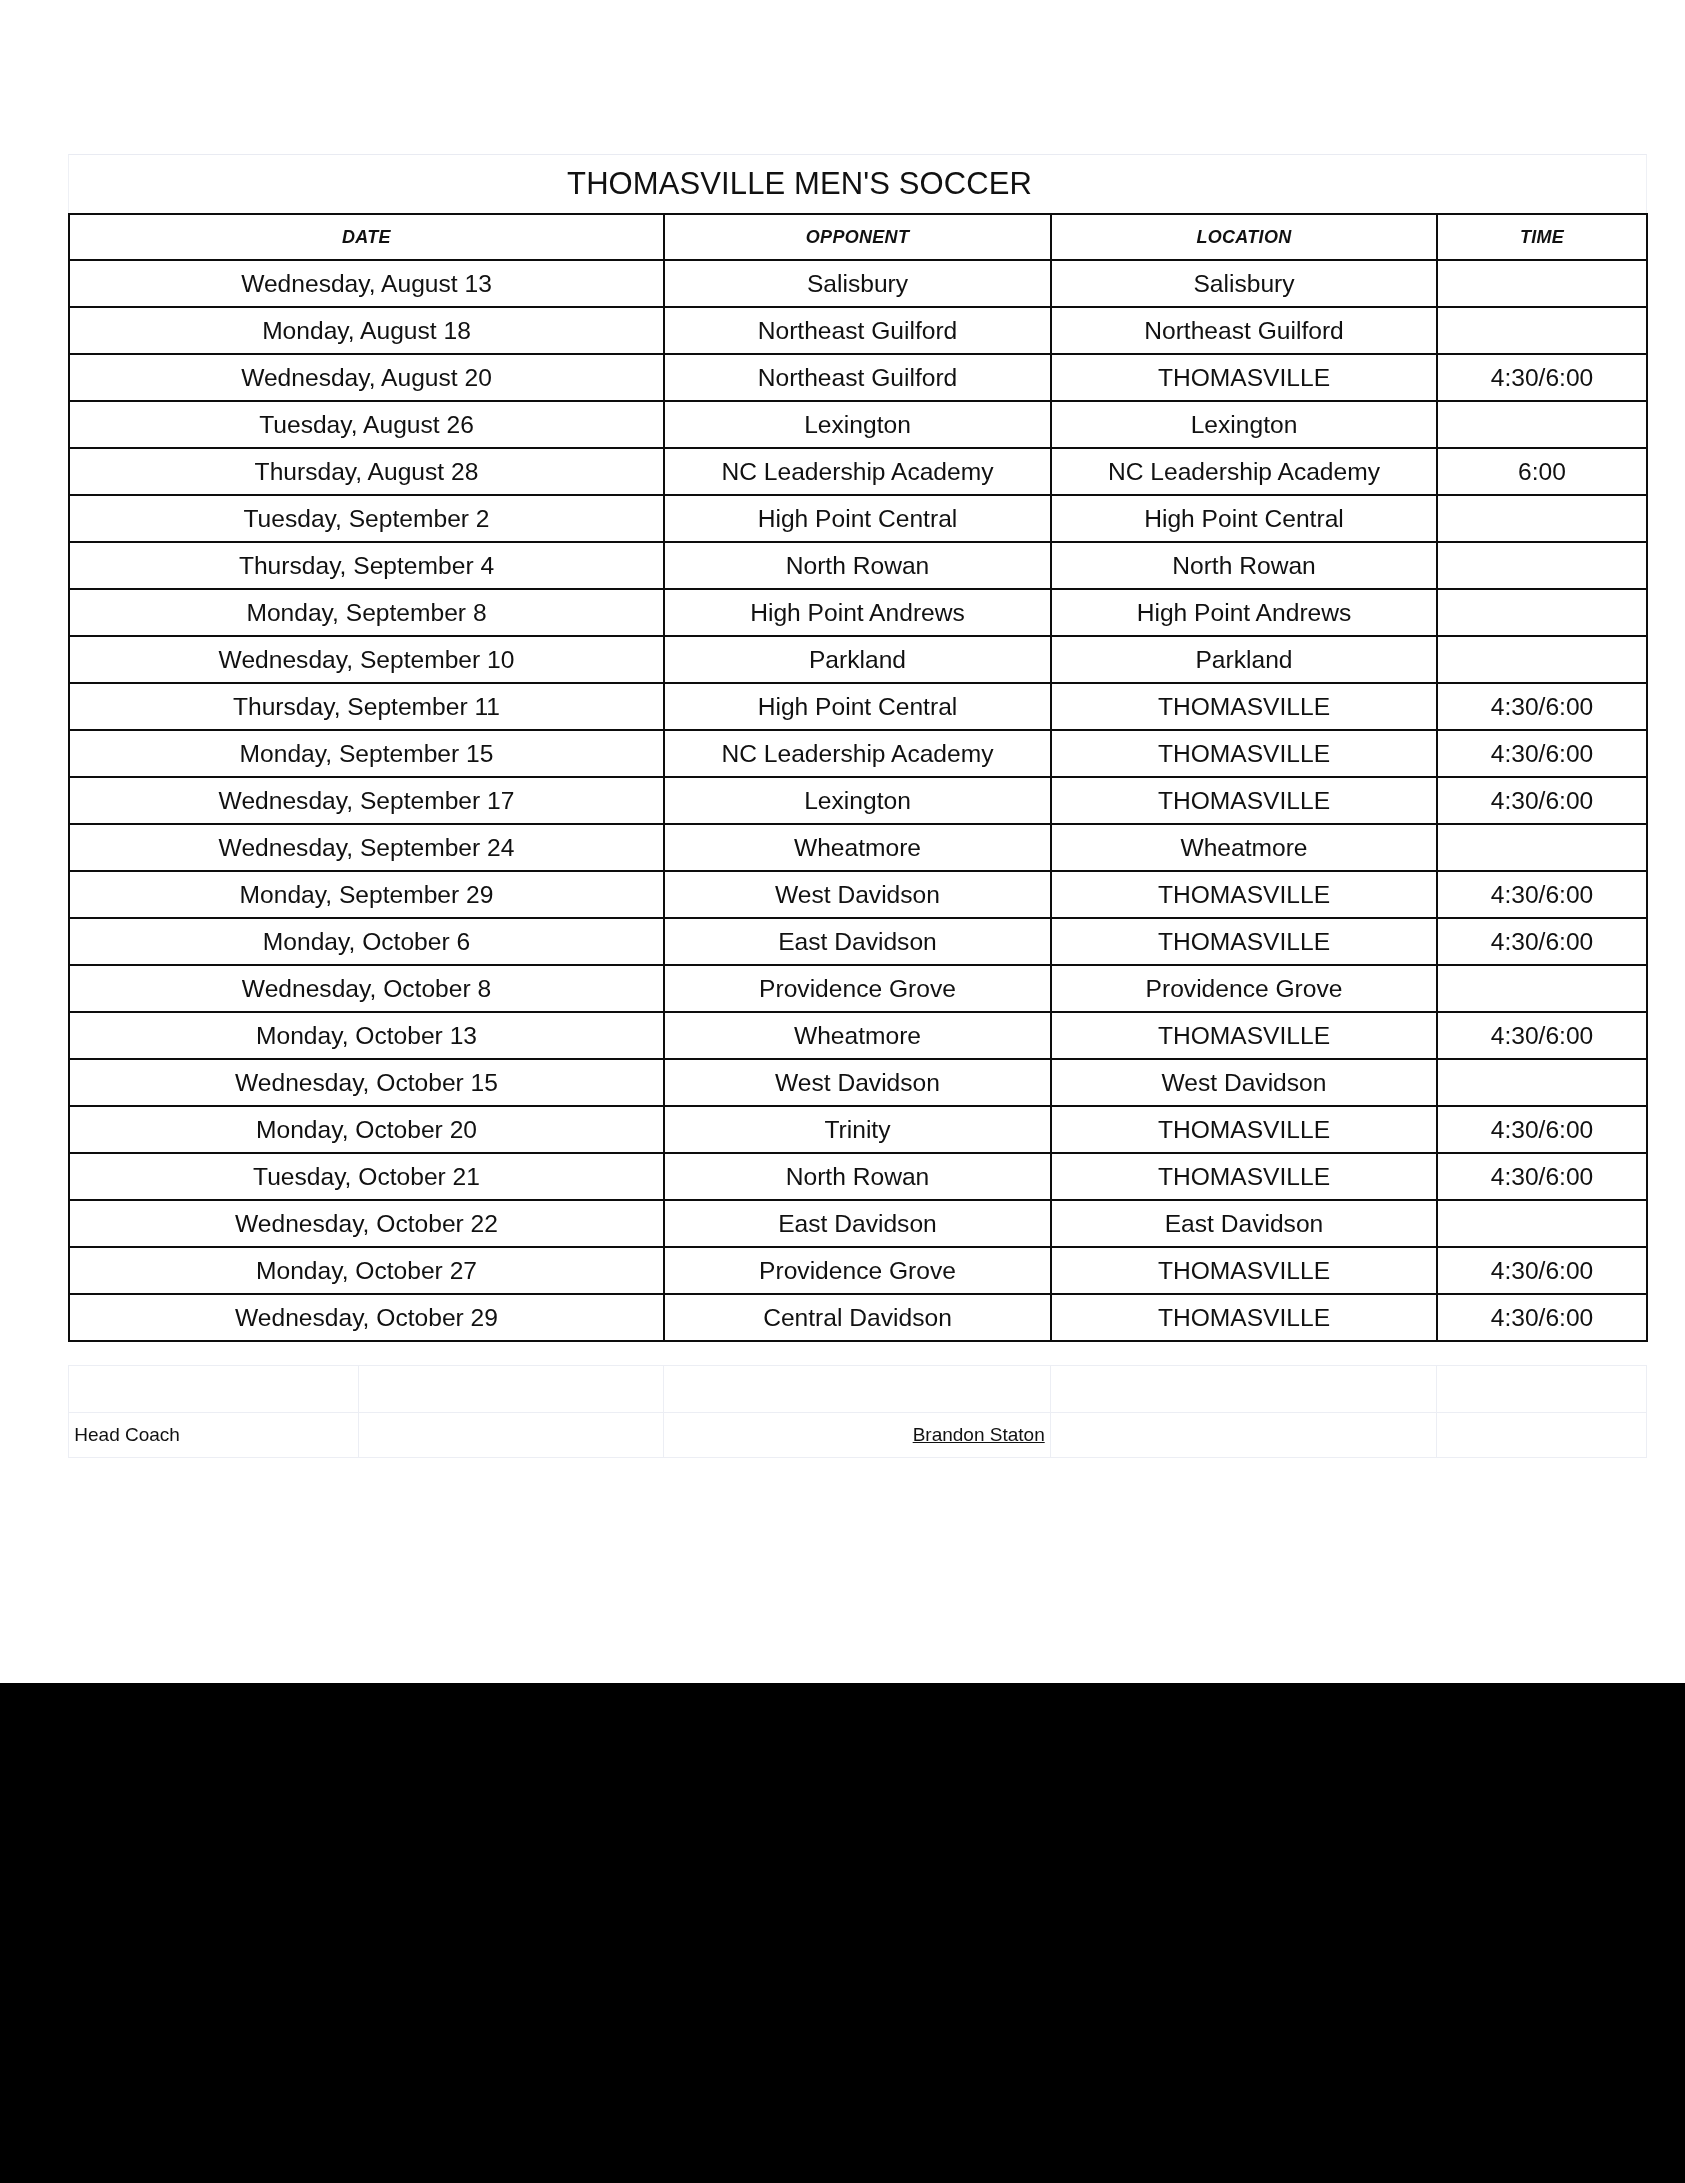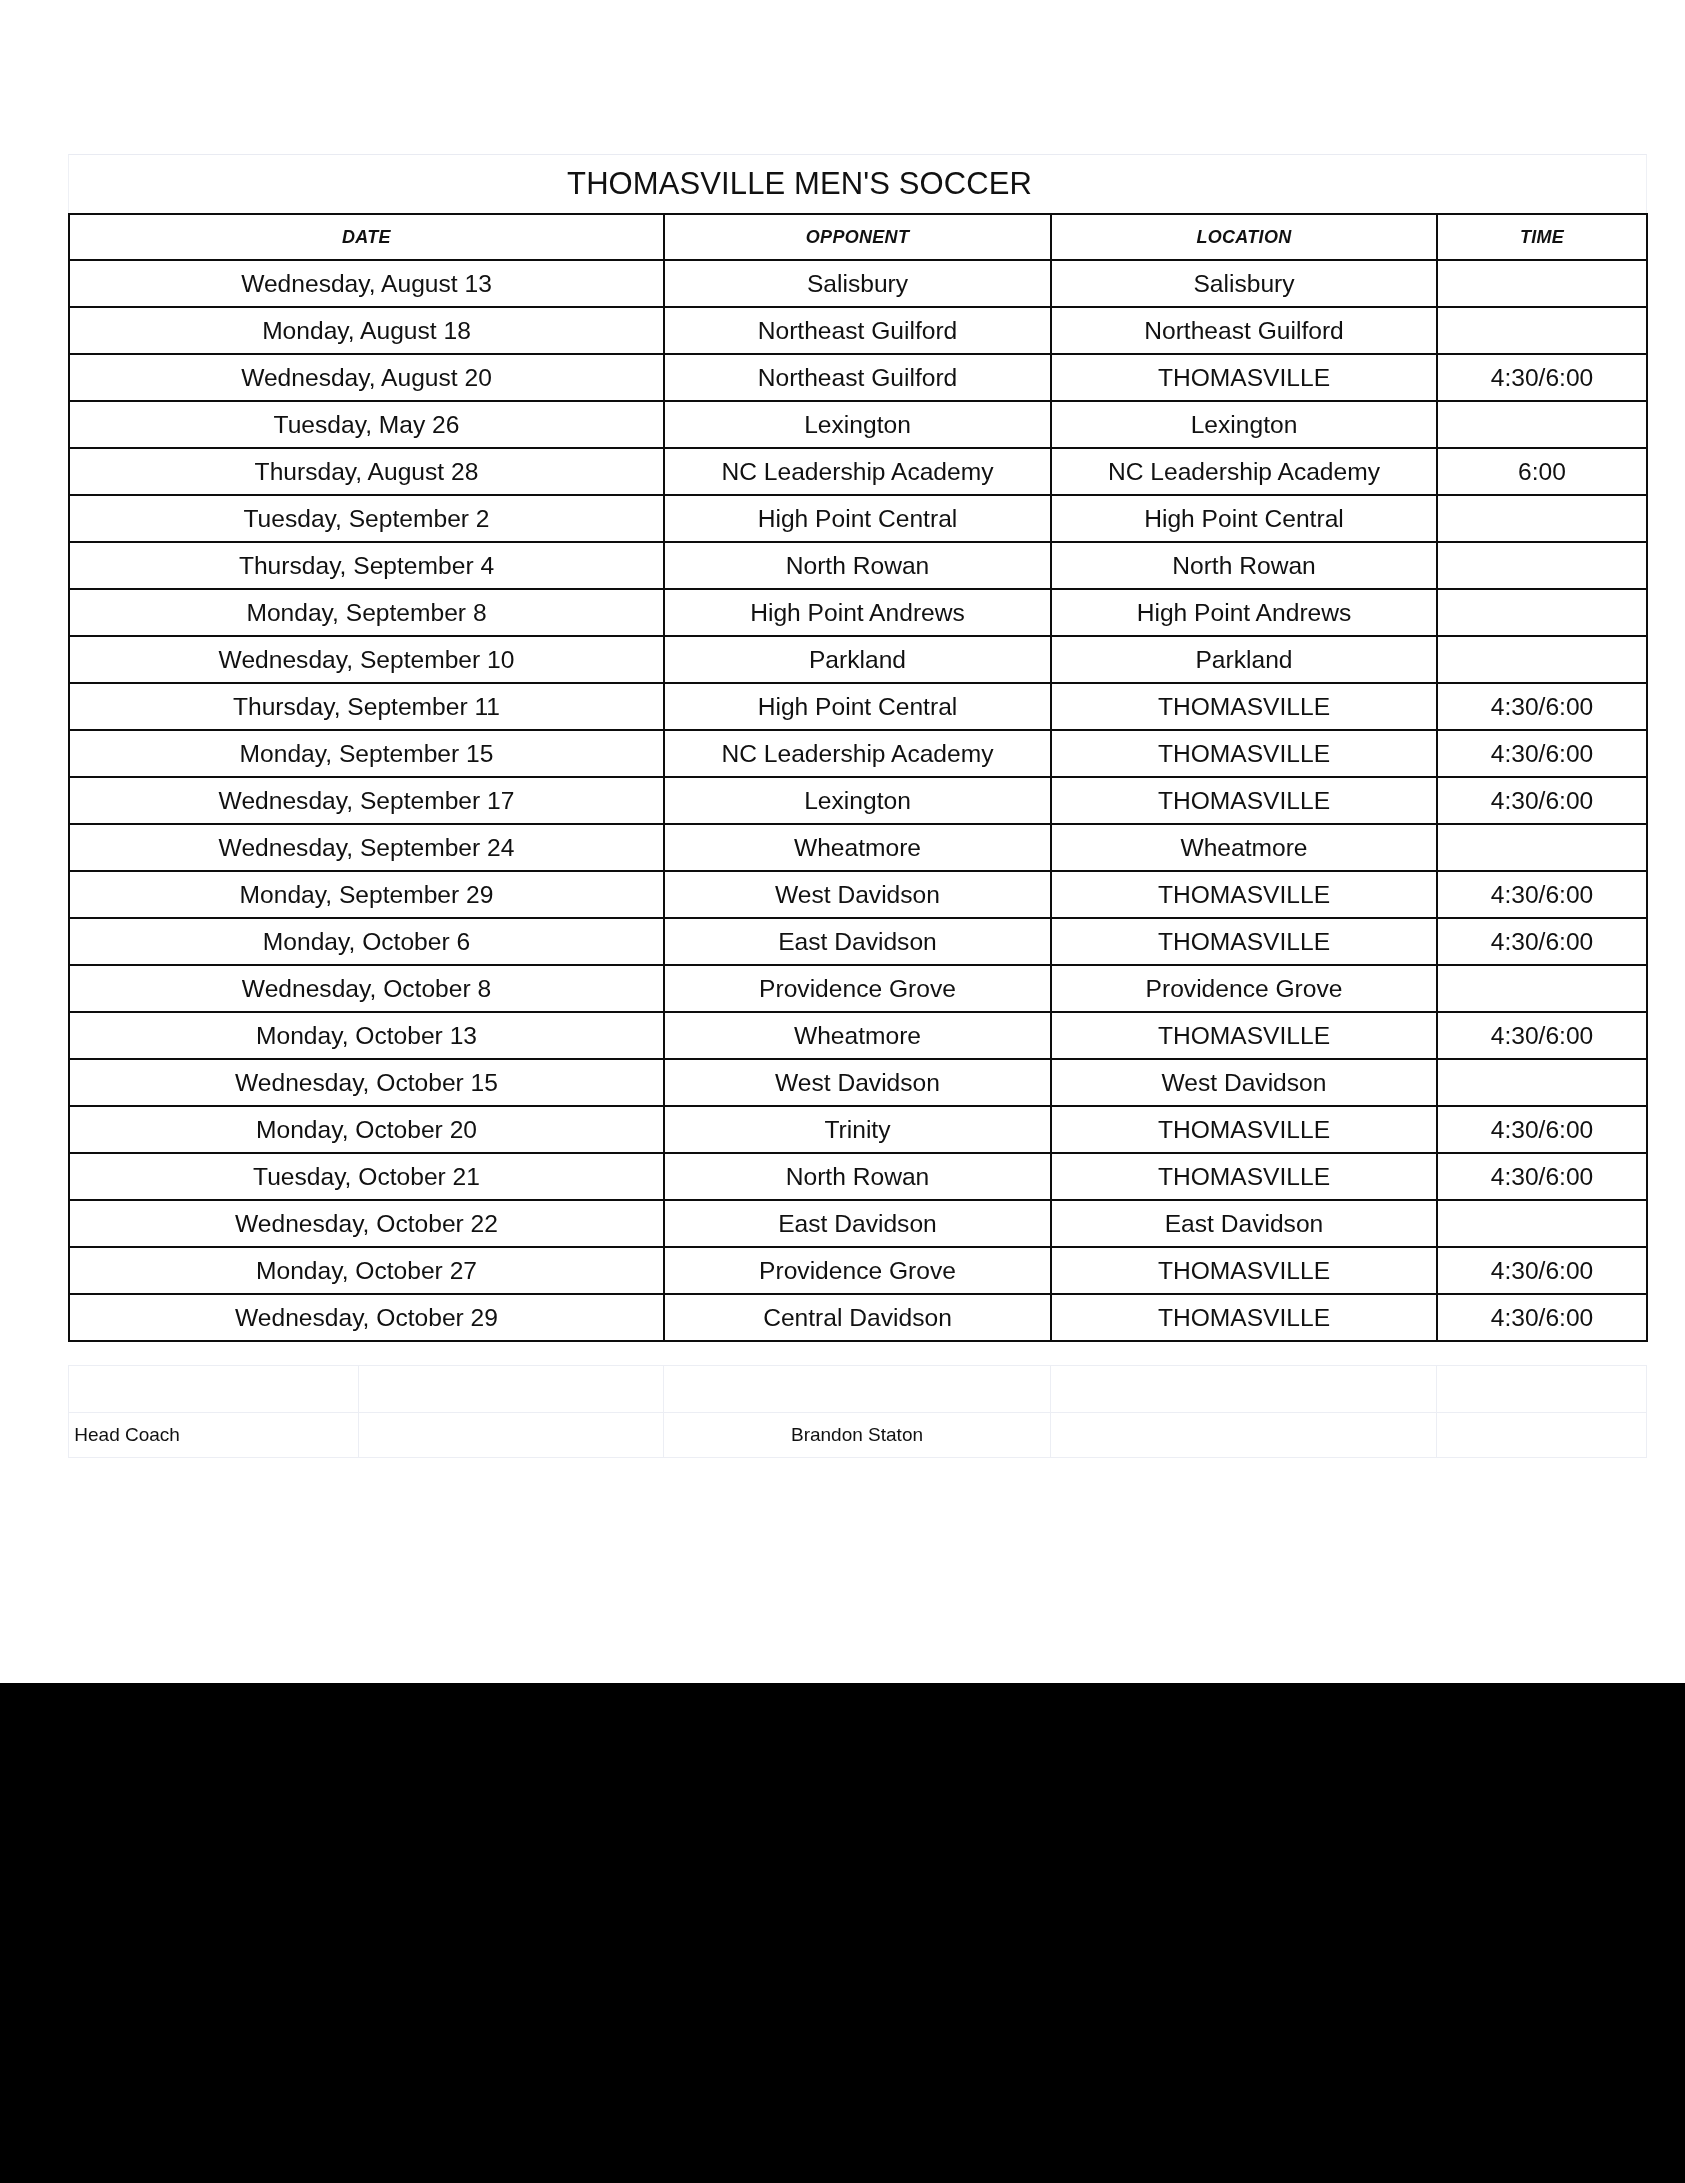"Tuesday, May 26" td { text: May -> August }
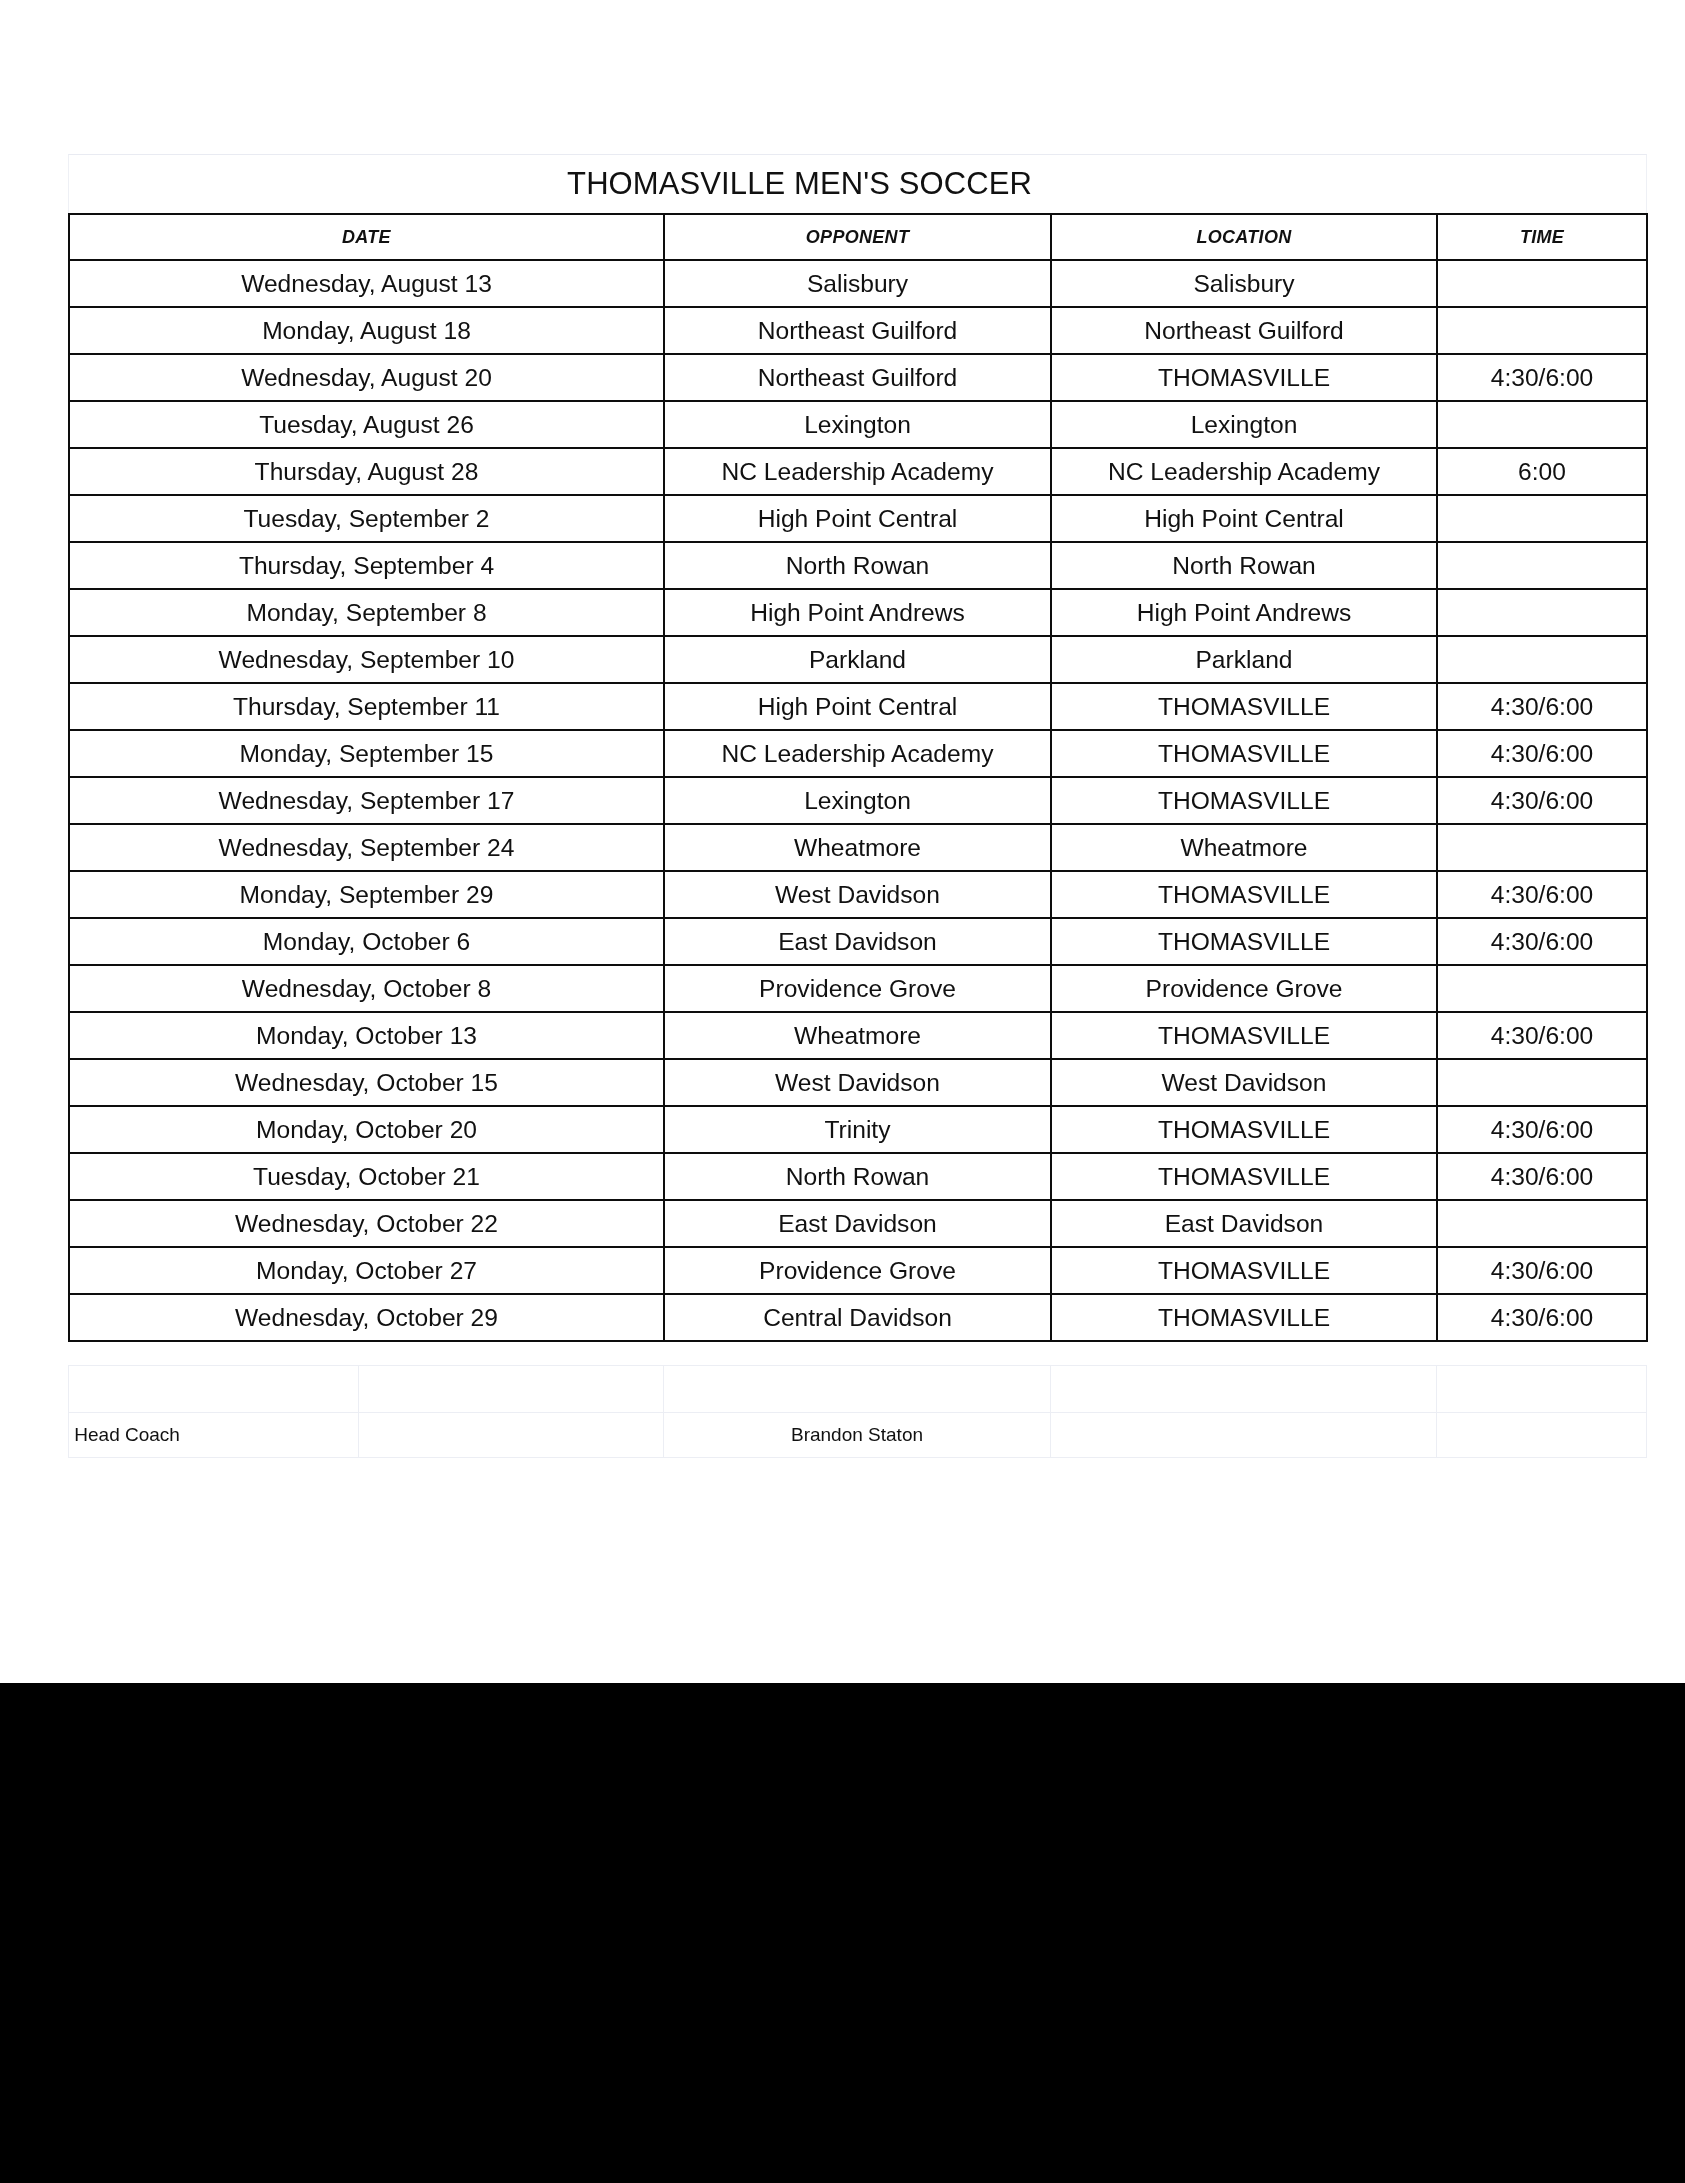"Brandon Staton" td.sig-value { text-align: center -> right; text-decoration: none -> underline }
